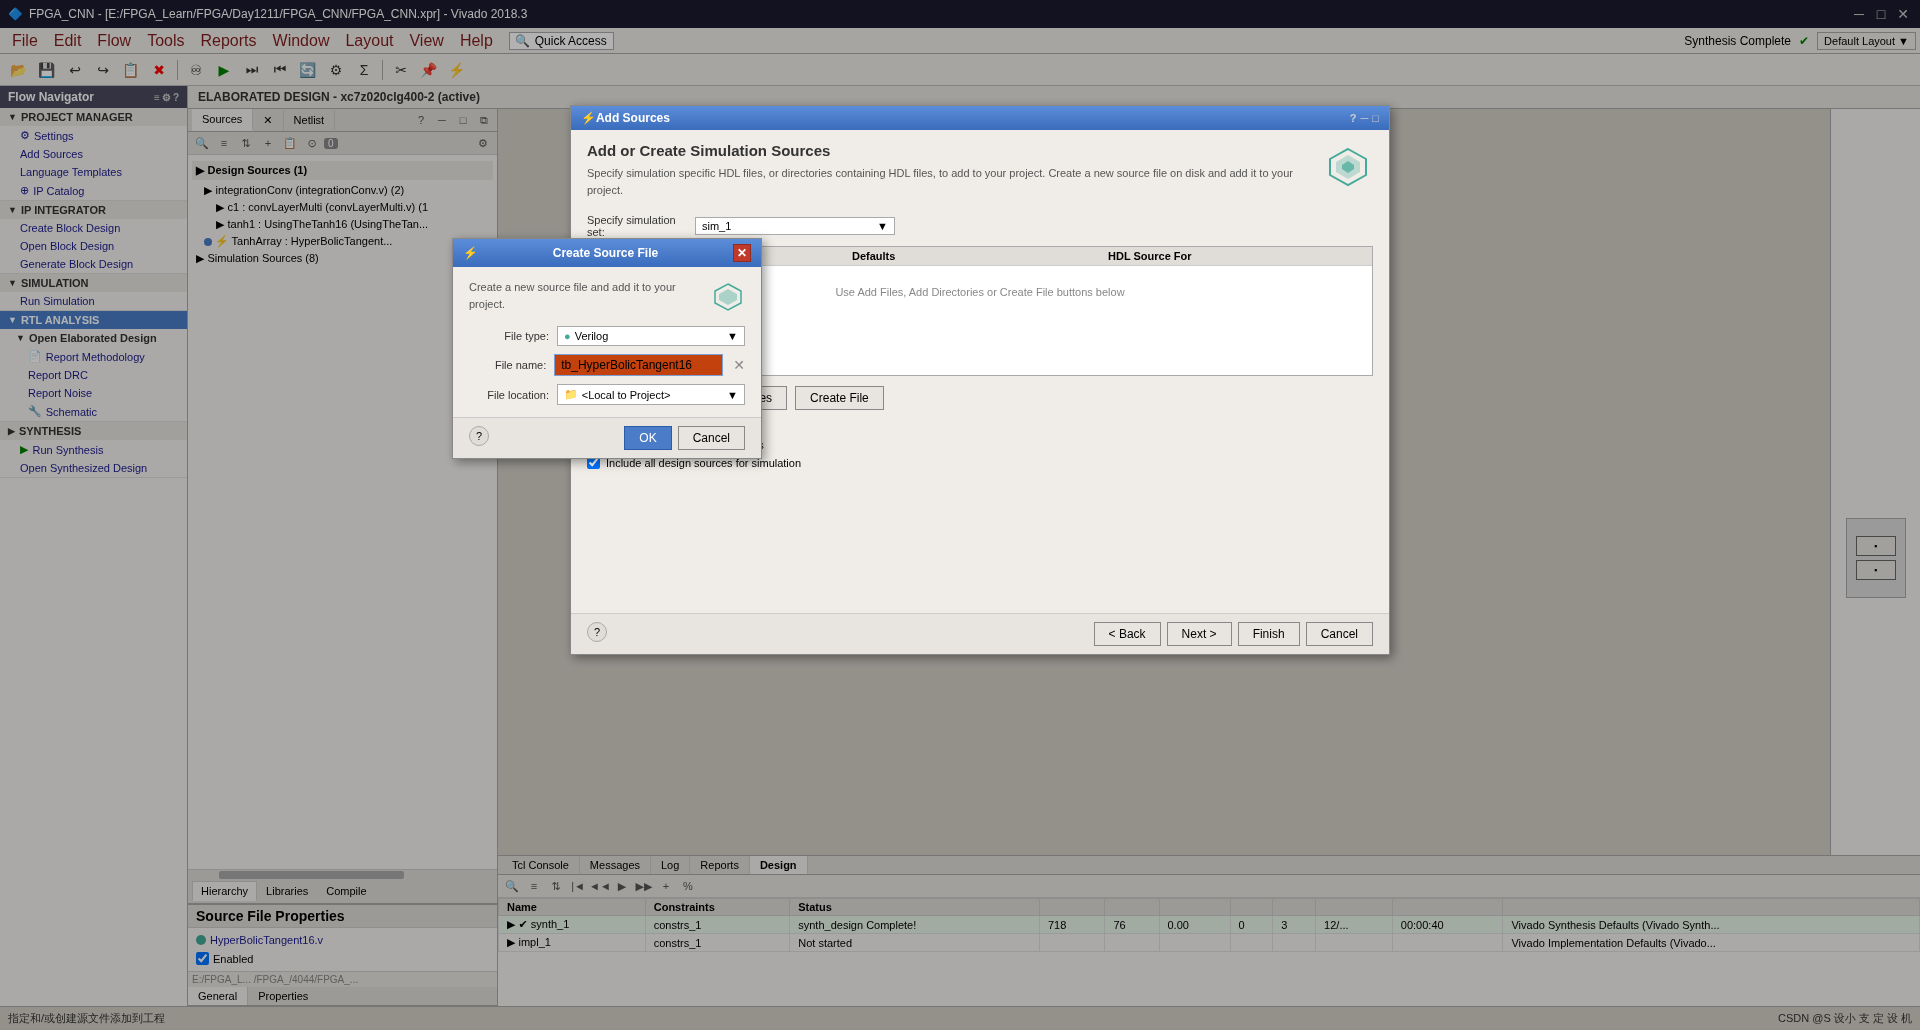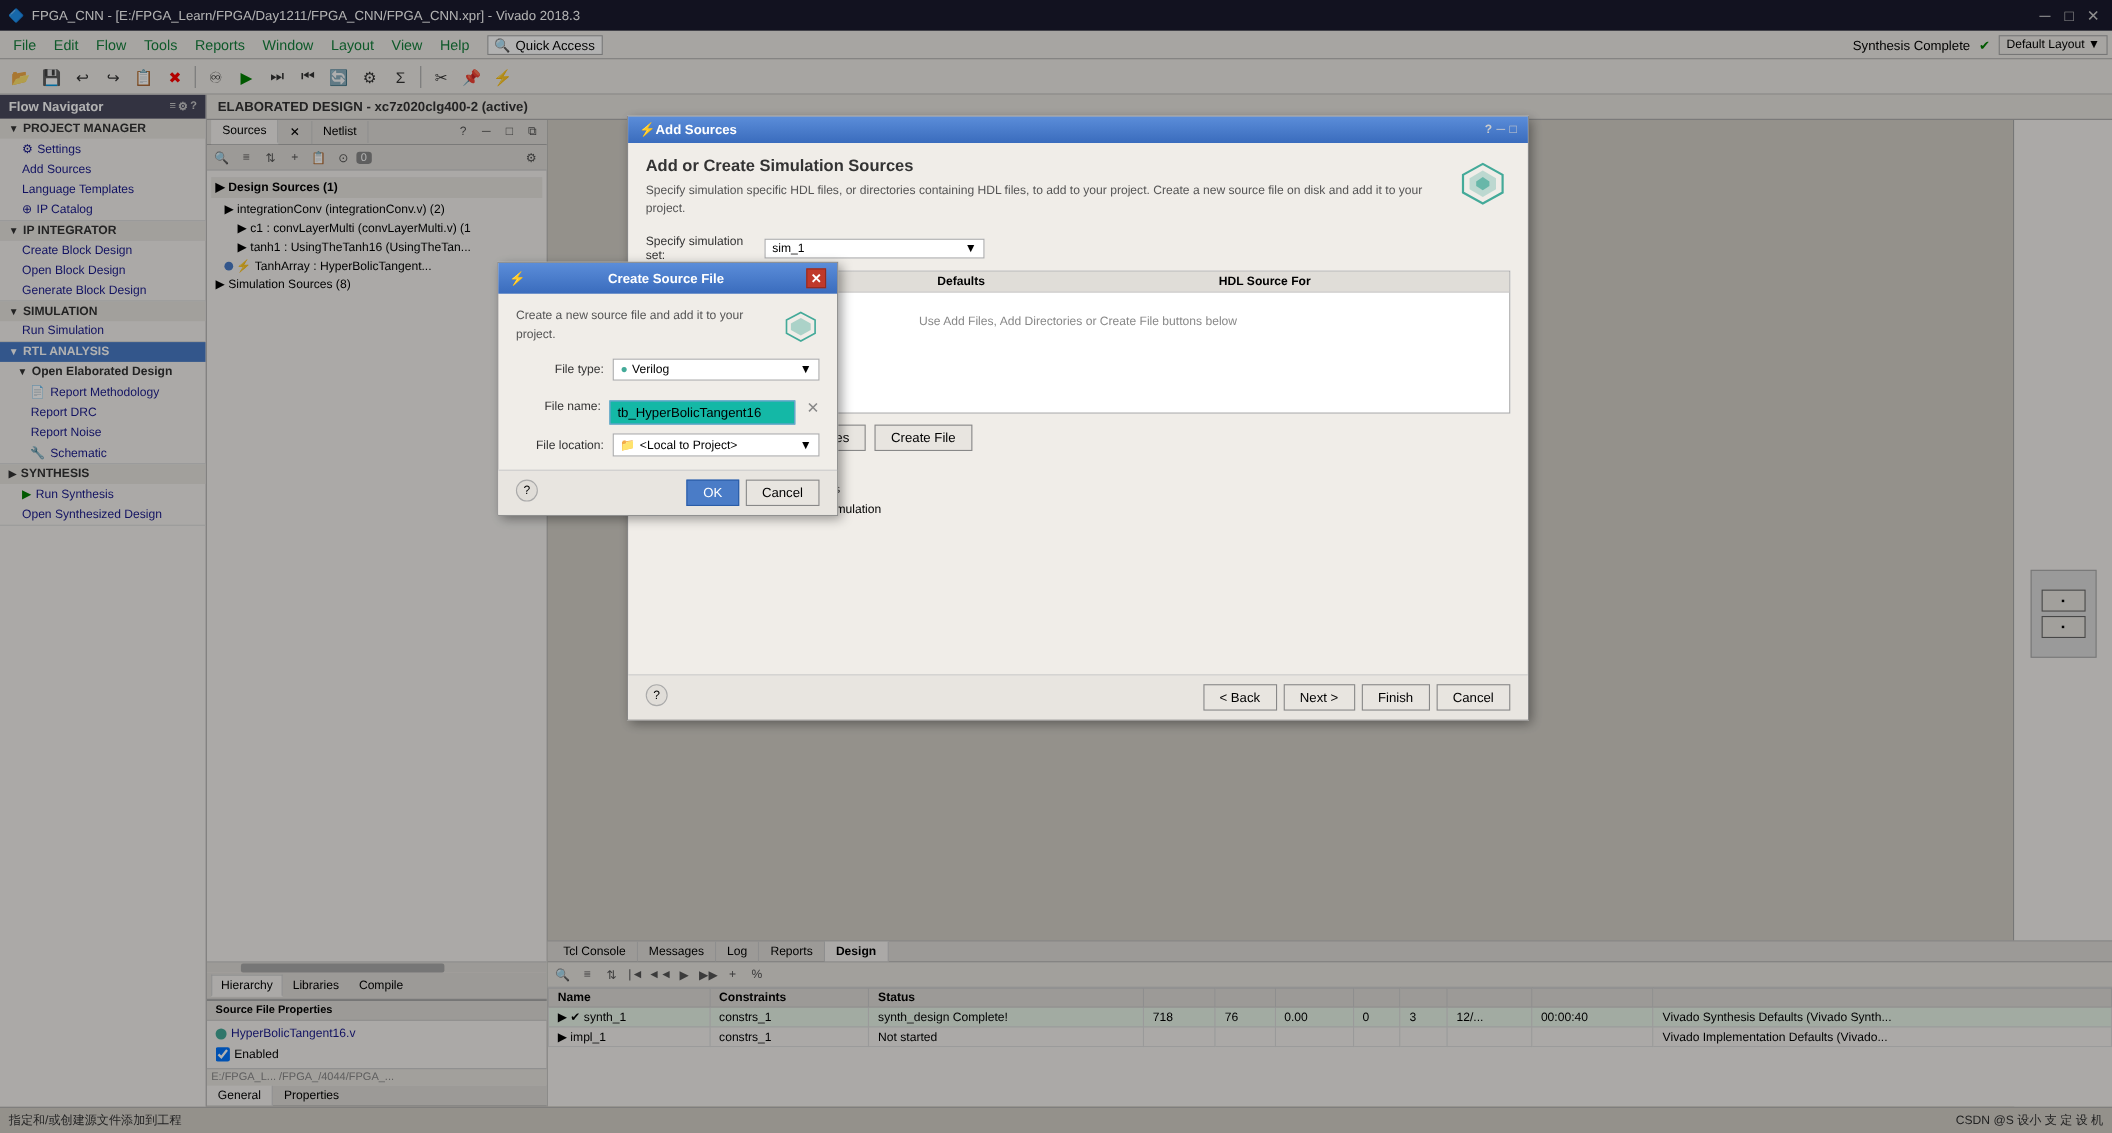"File" .menu-item { color: #15803d -> #7f1d1d; font-size: 13px -> 16px }
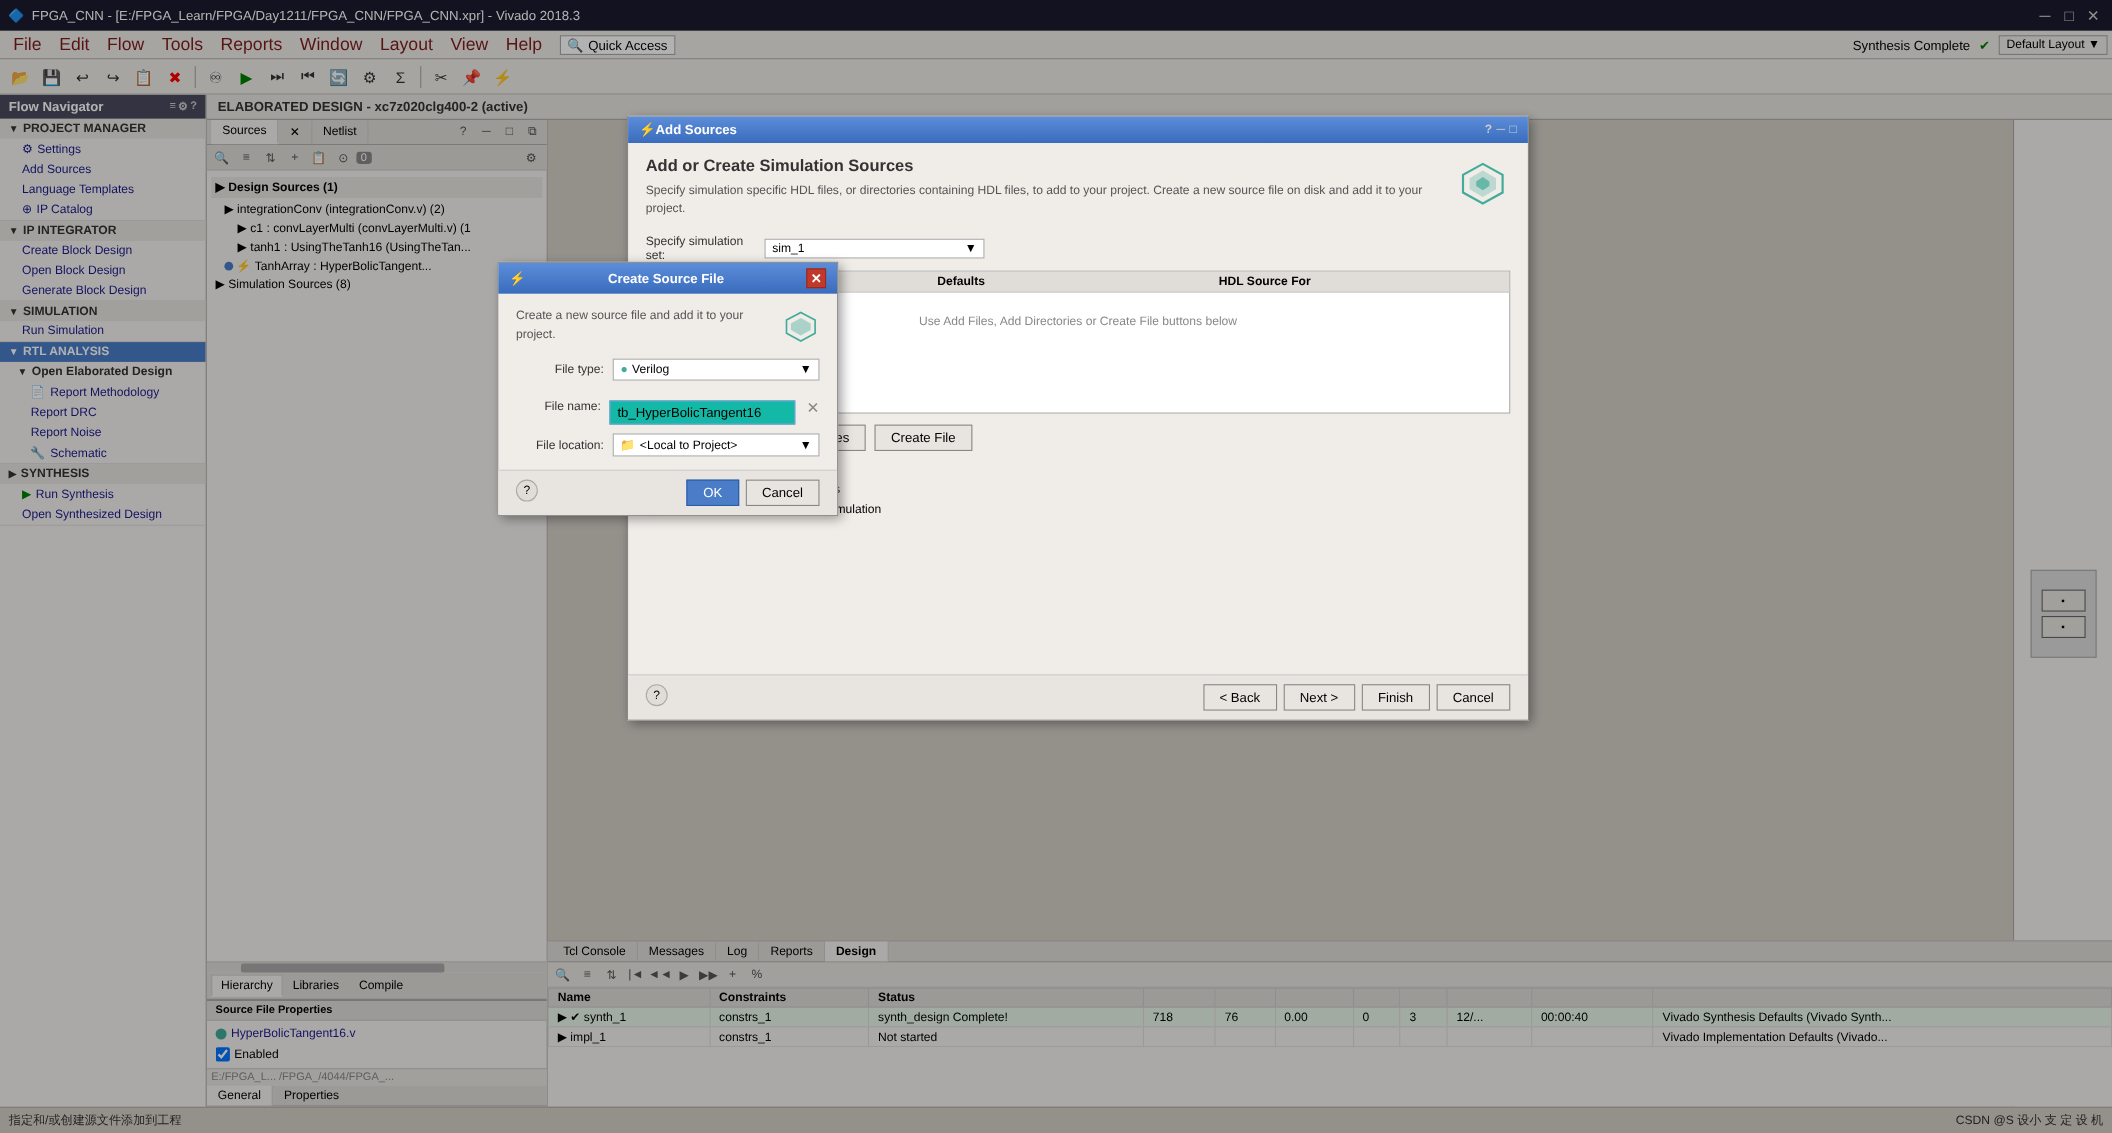"tb_HyperBolicTangent16" .form-input { background: #14b8a6 -> #c2410c; margin-top: 10px -> none }
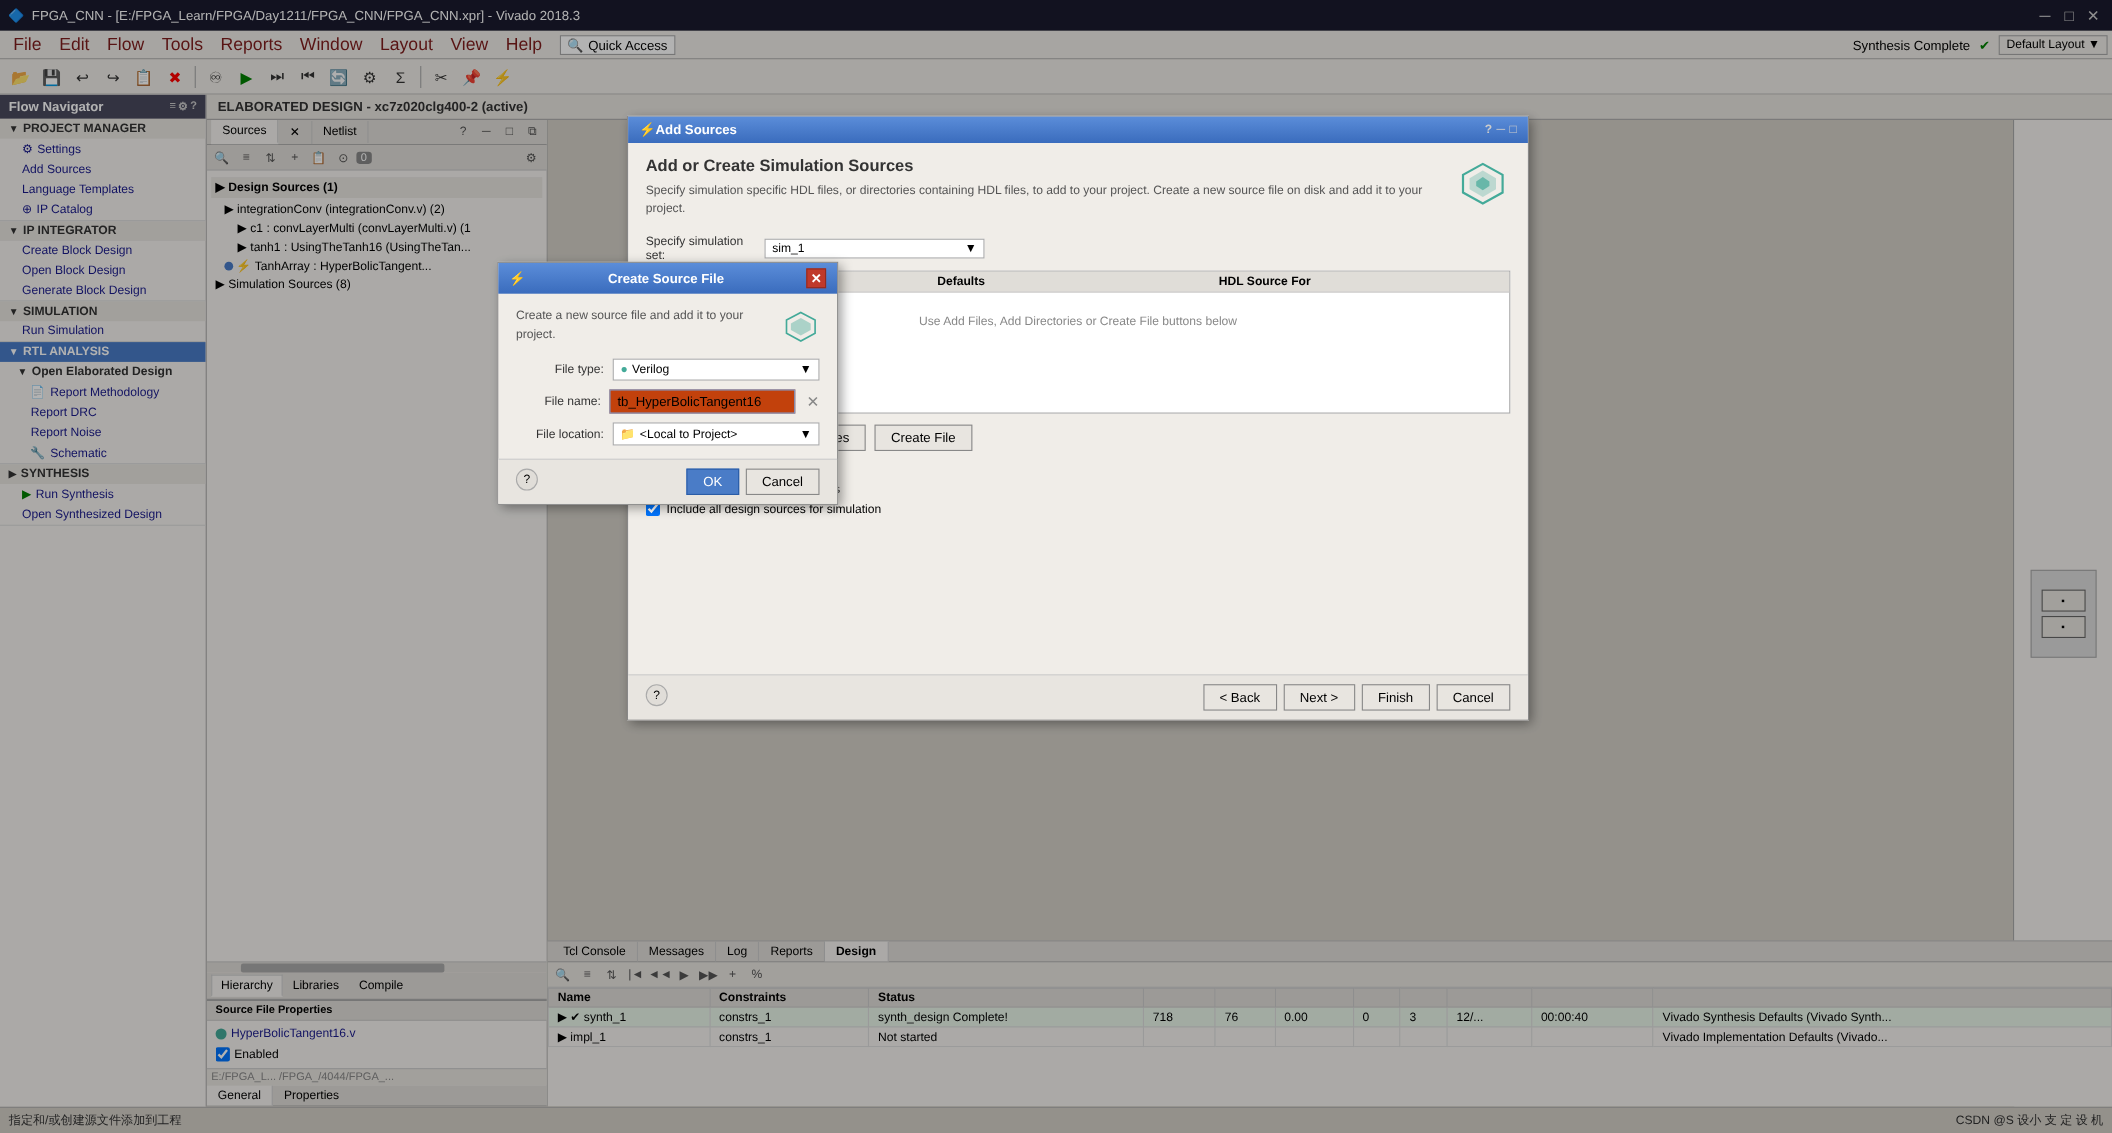"Source File Properties" div { font-size: 10px -> 14px }
